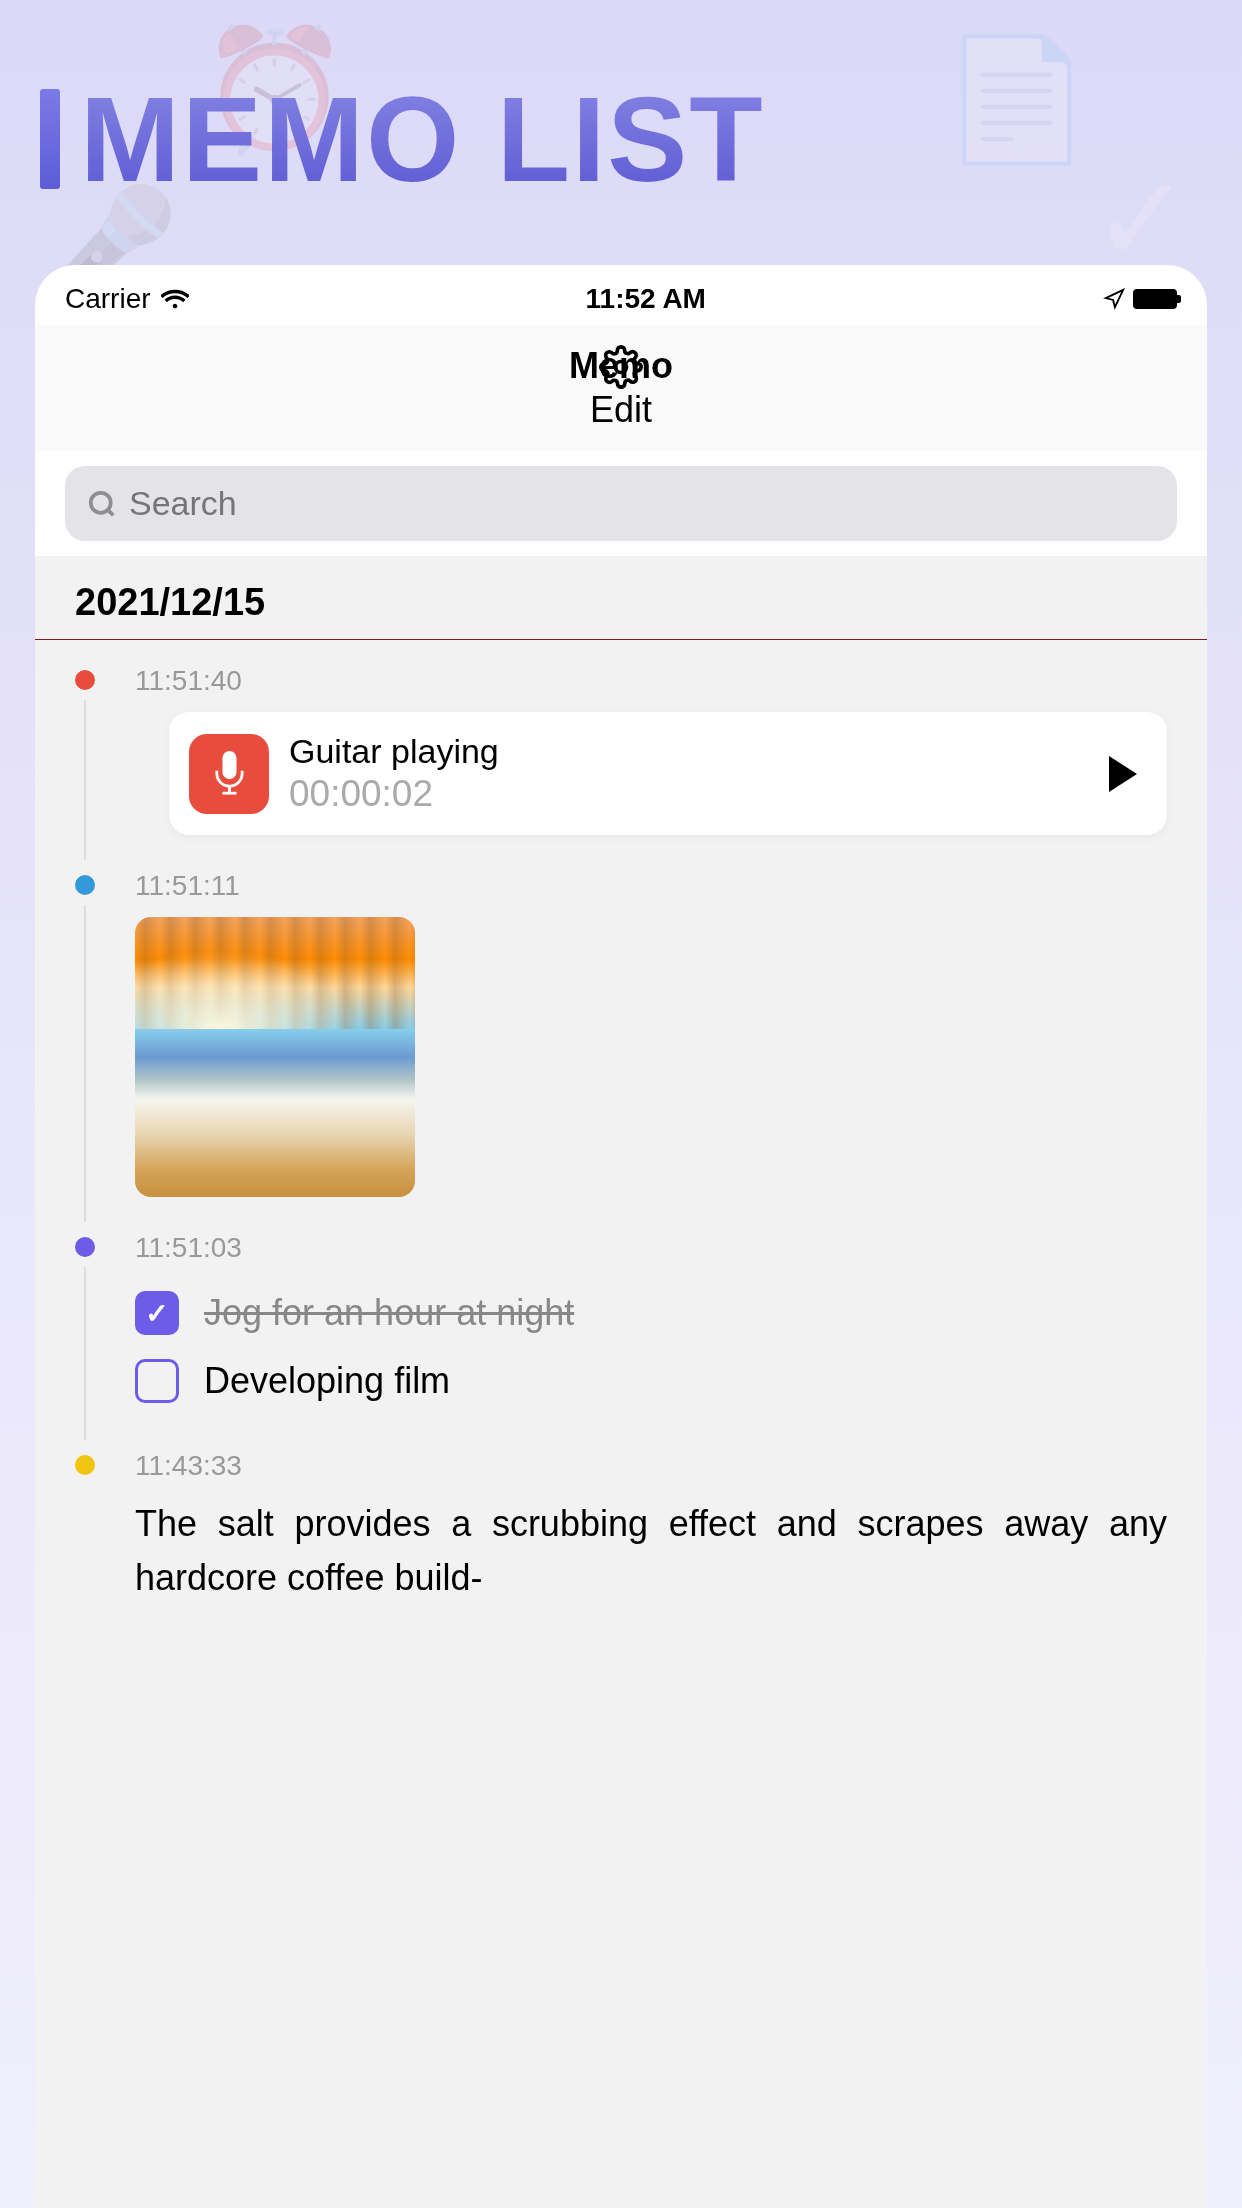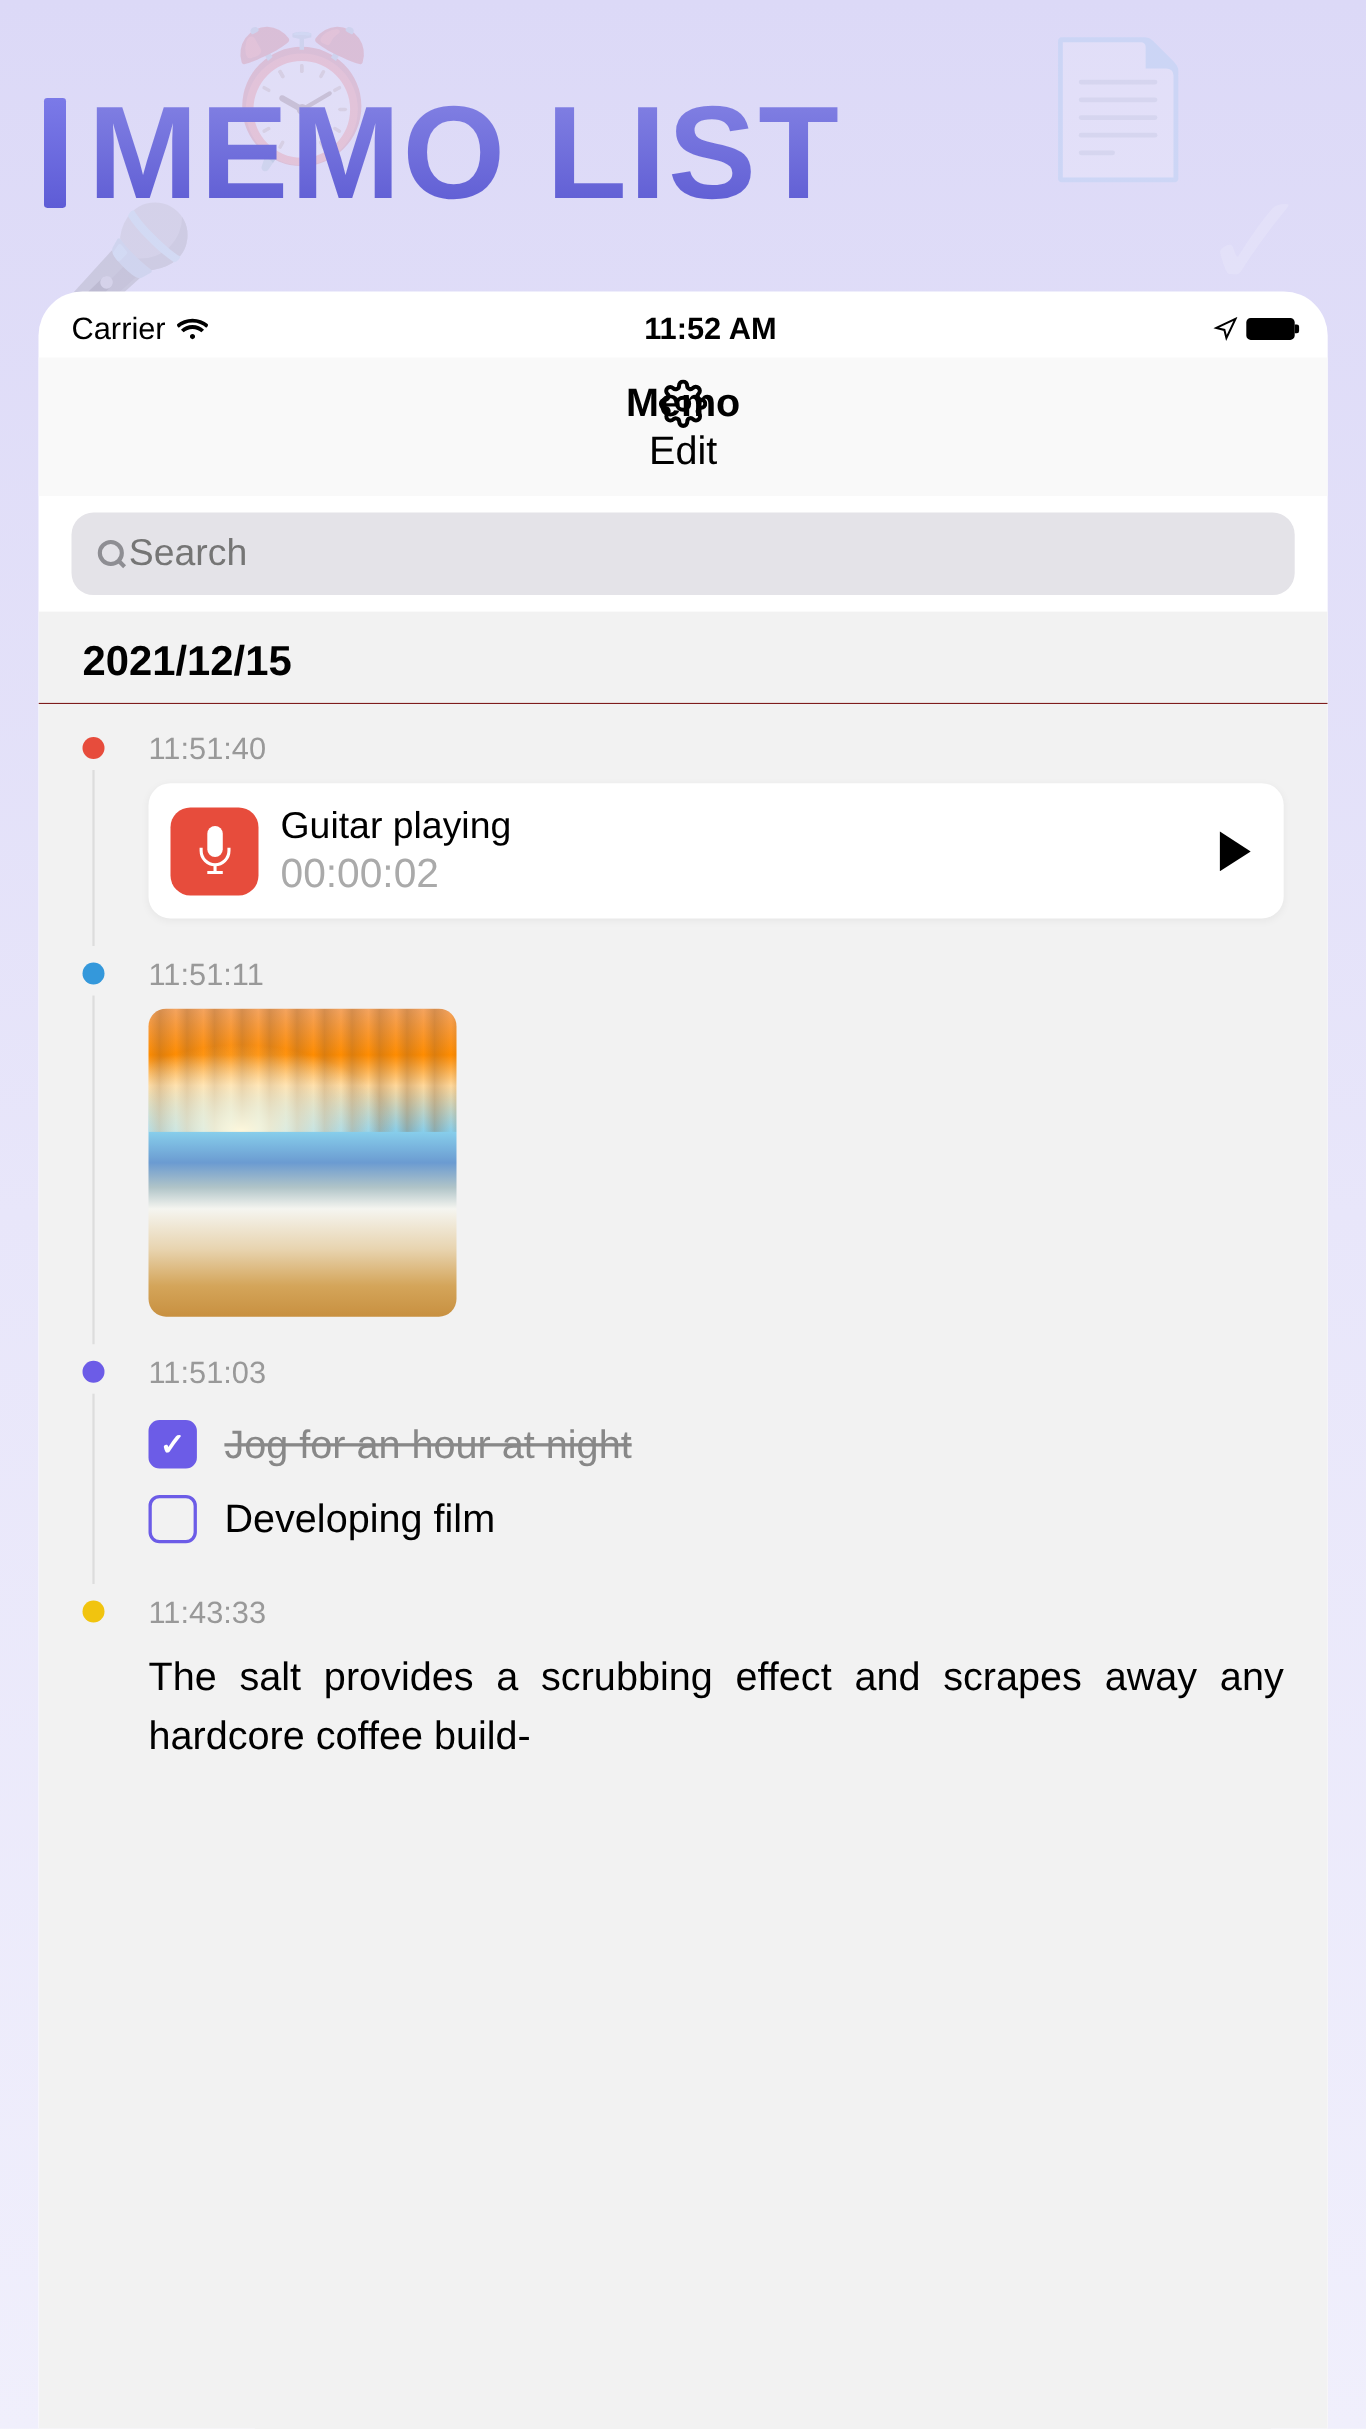"Search" .search-bar { gap: none -> 12px }
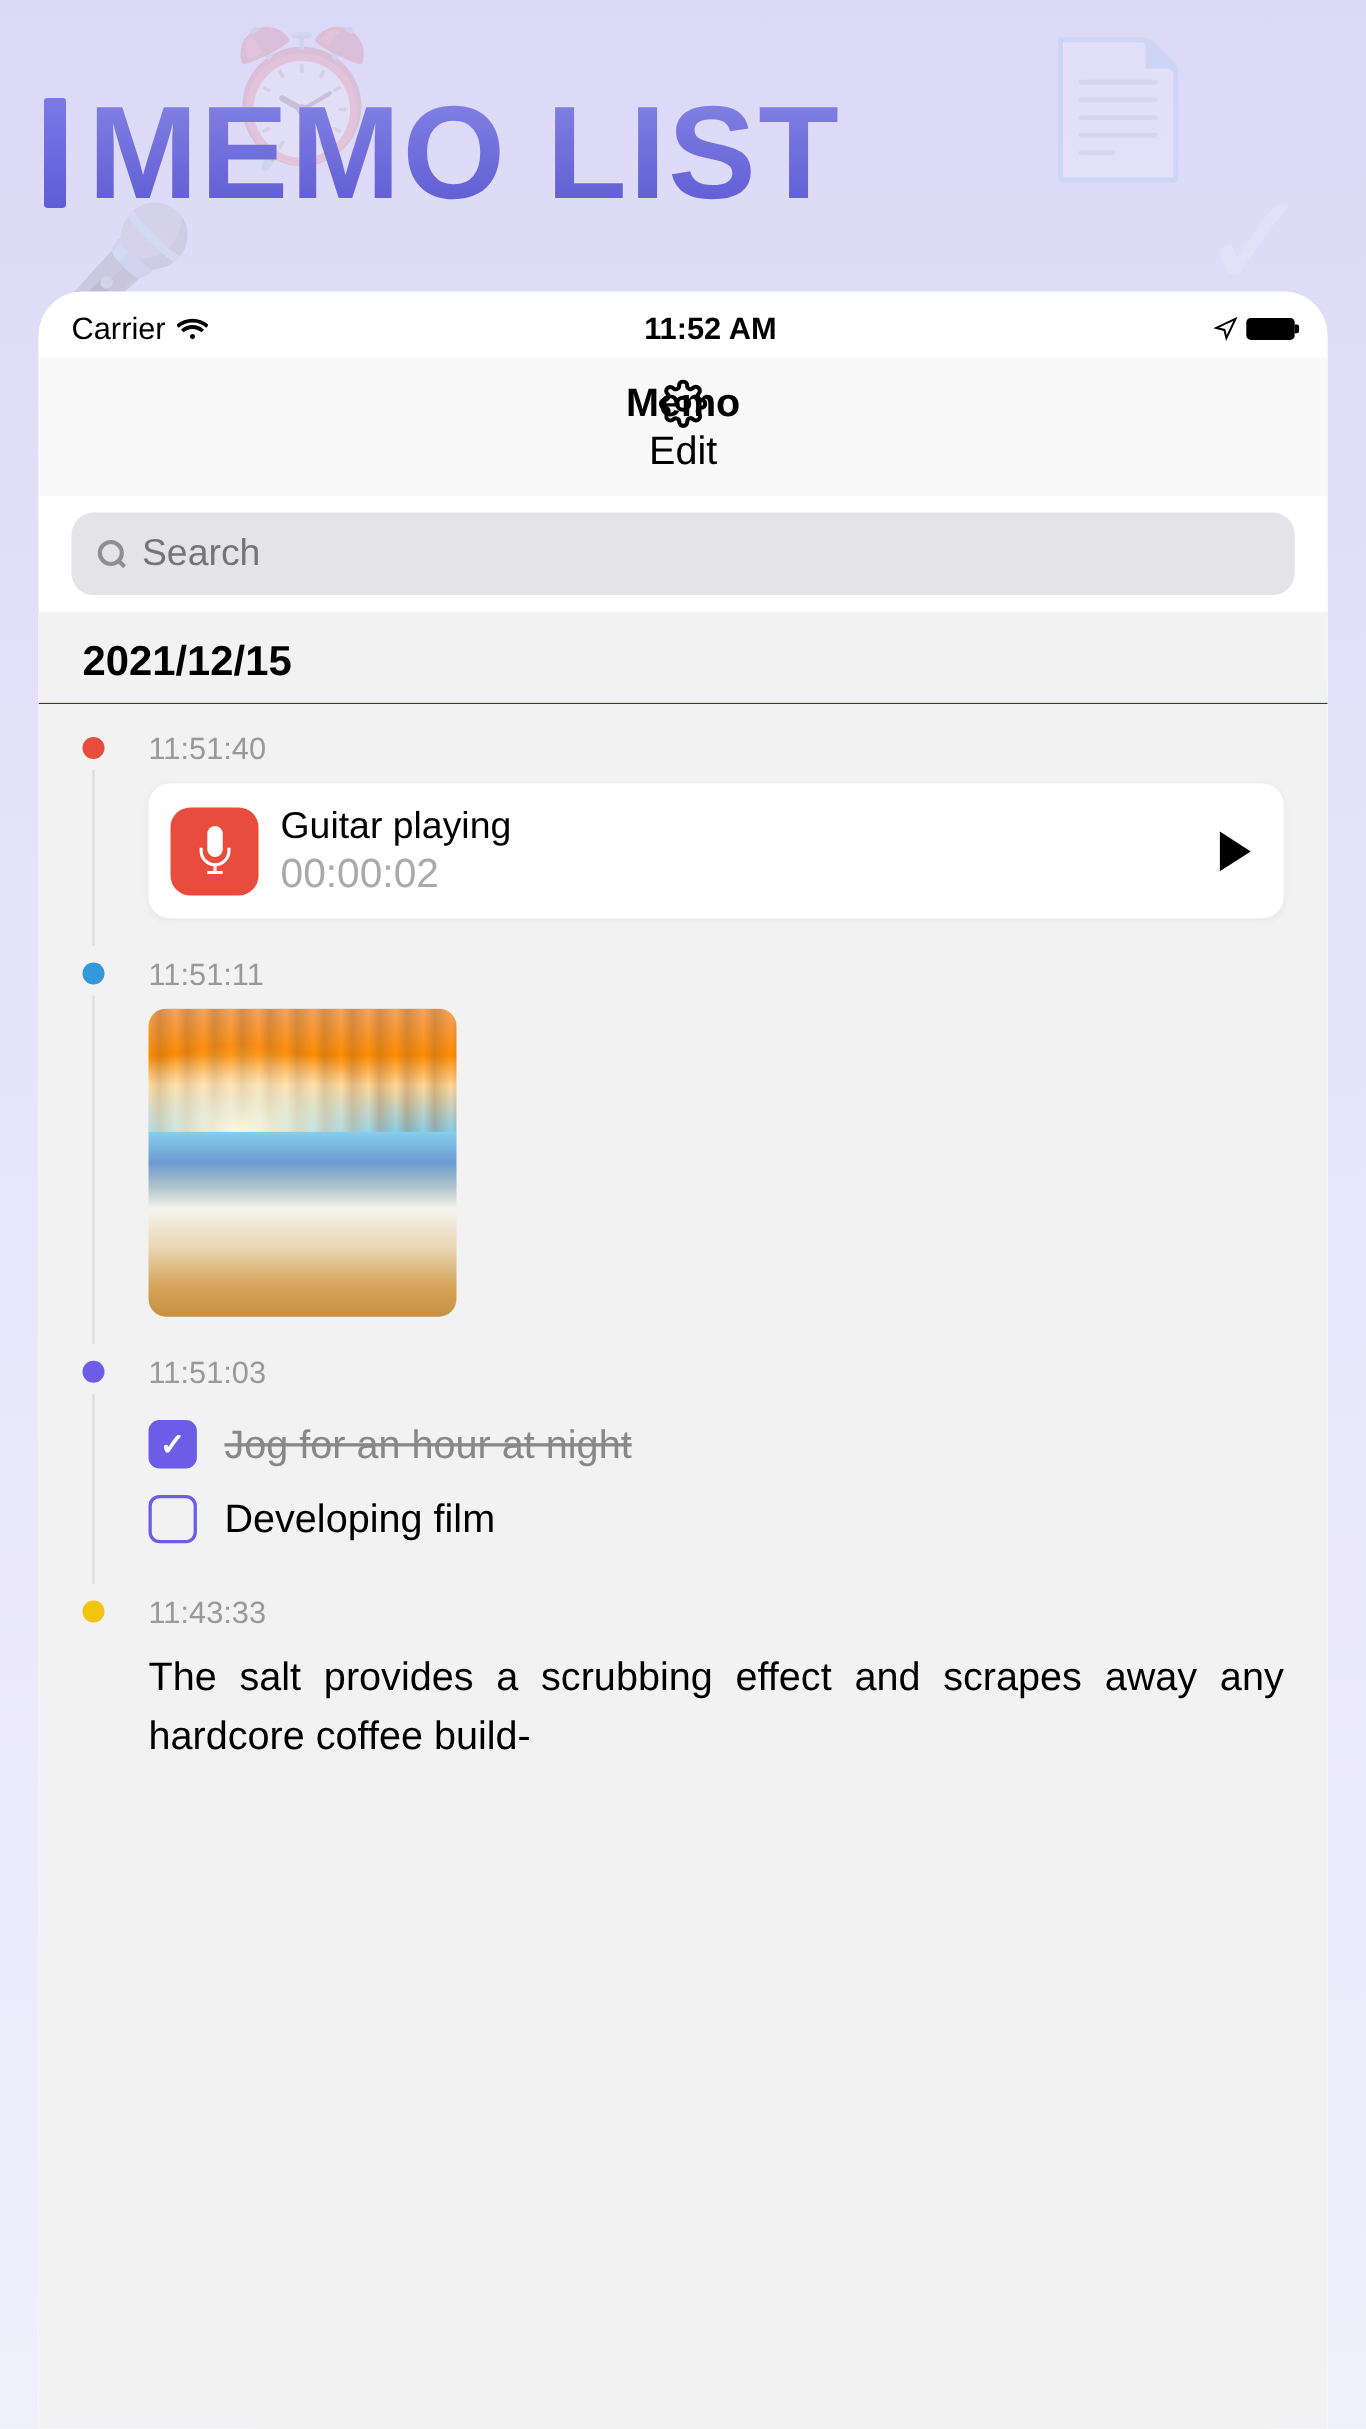"Guitar playing" .audio-card { margin-left: none -> 34px }
